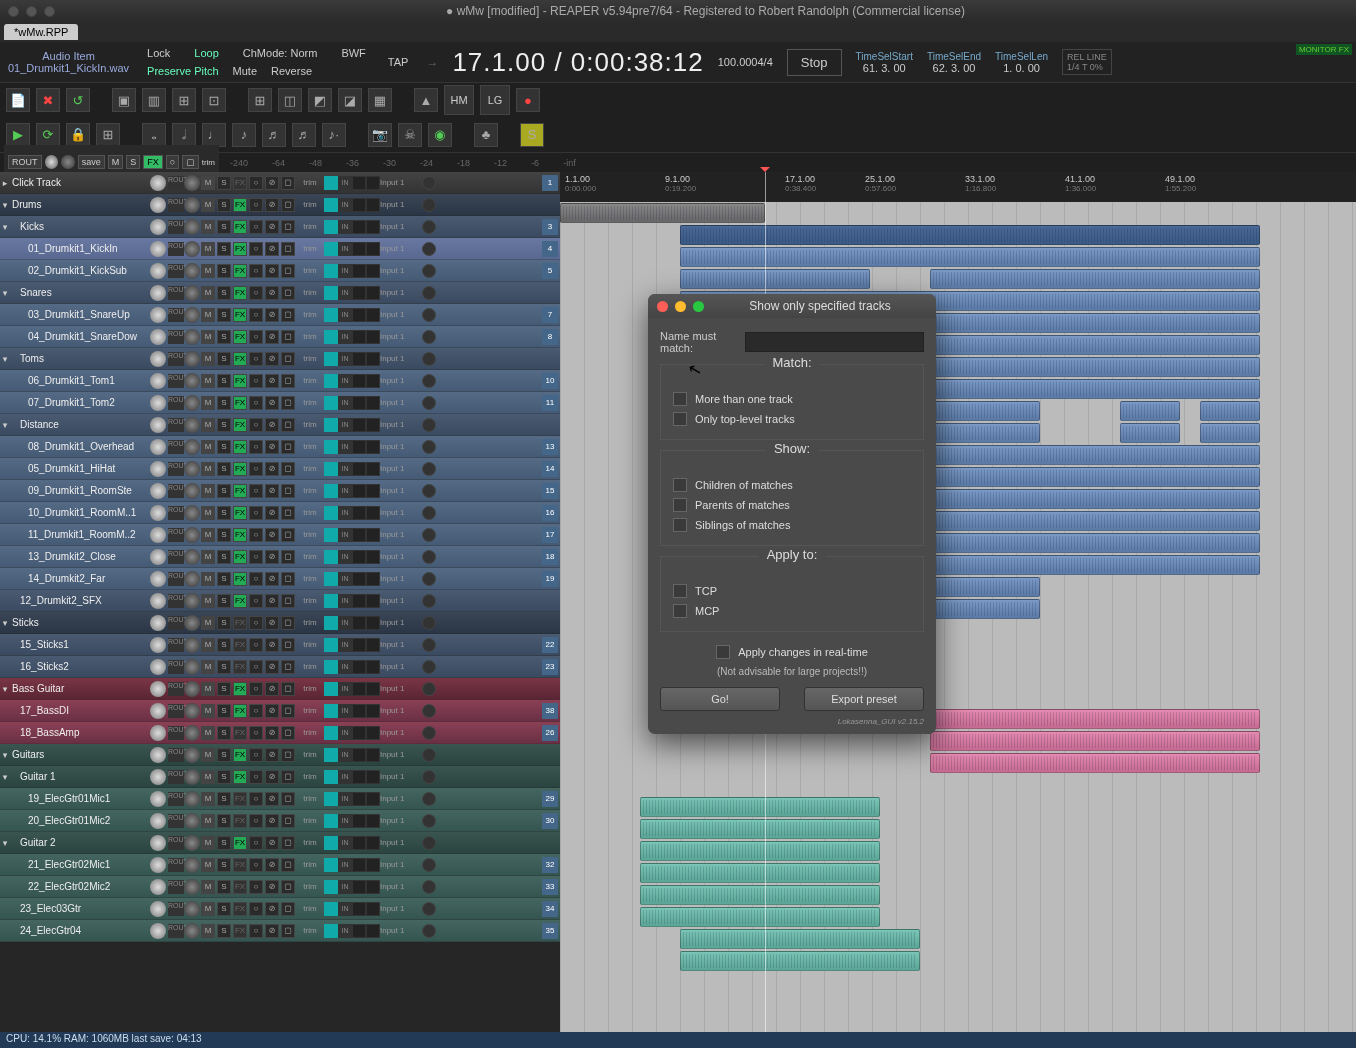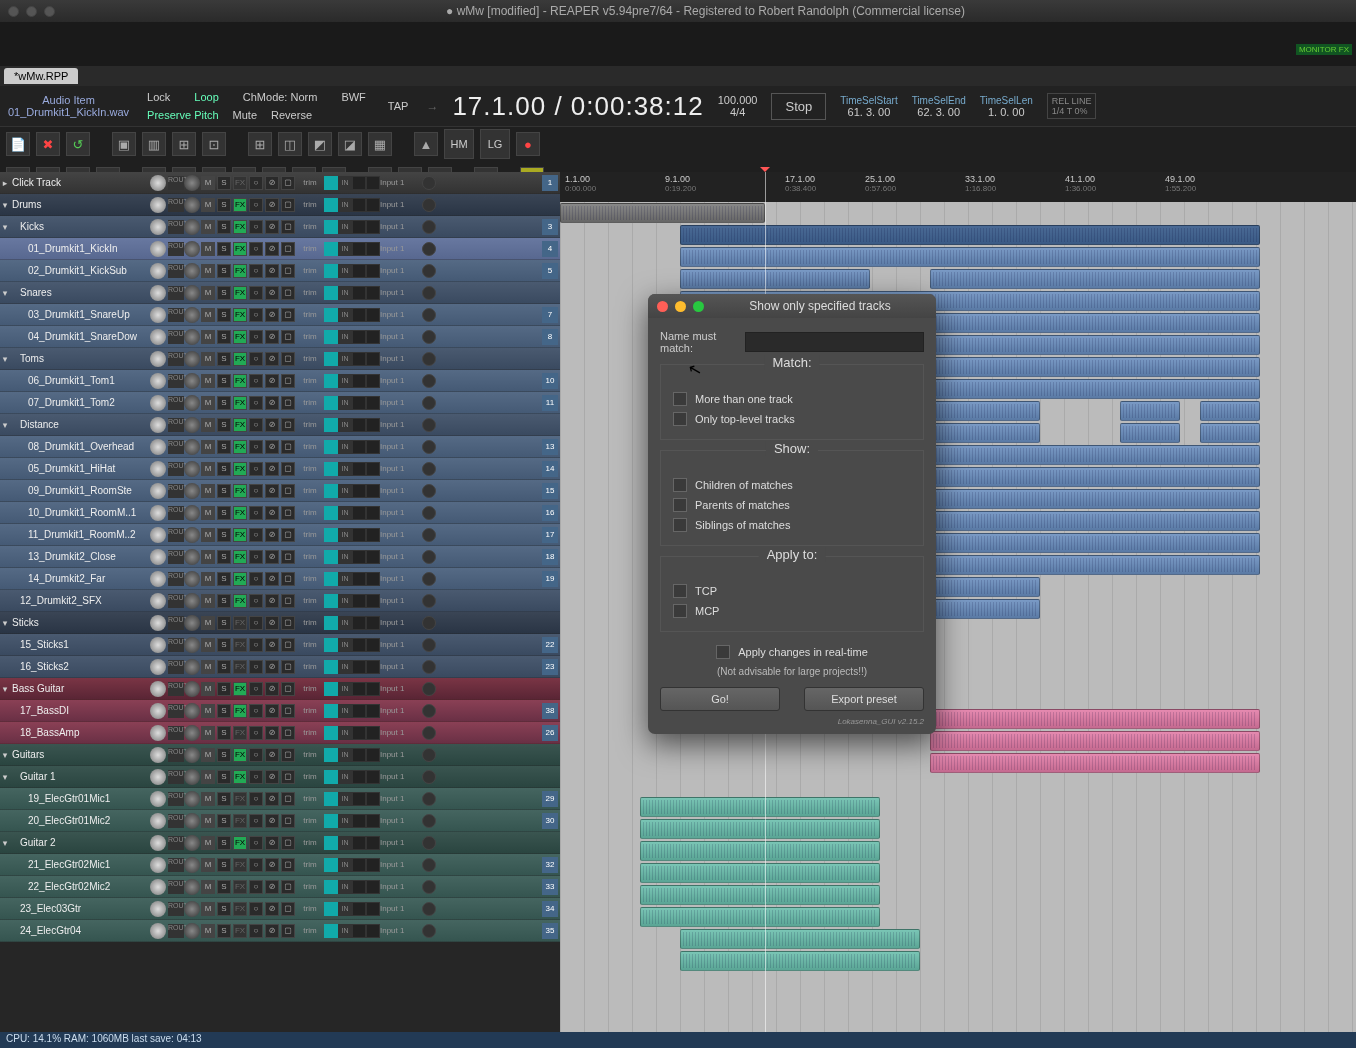"*wMw.RPP" .proj-tab { margin-top: 44px -> none }
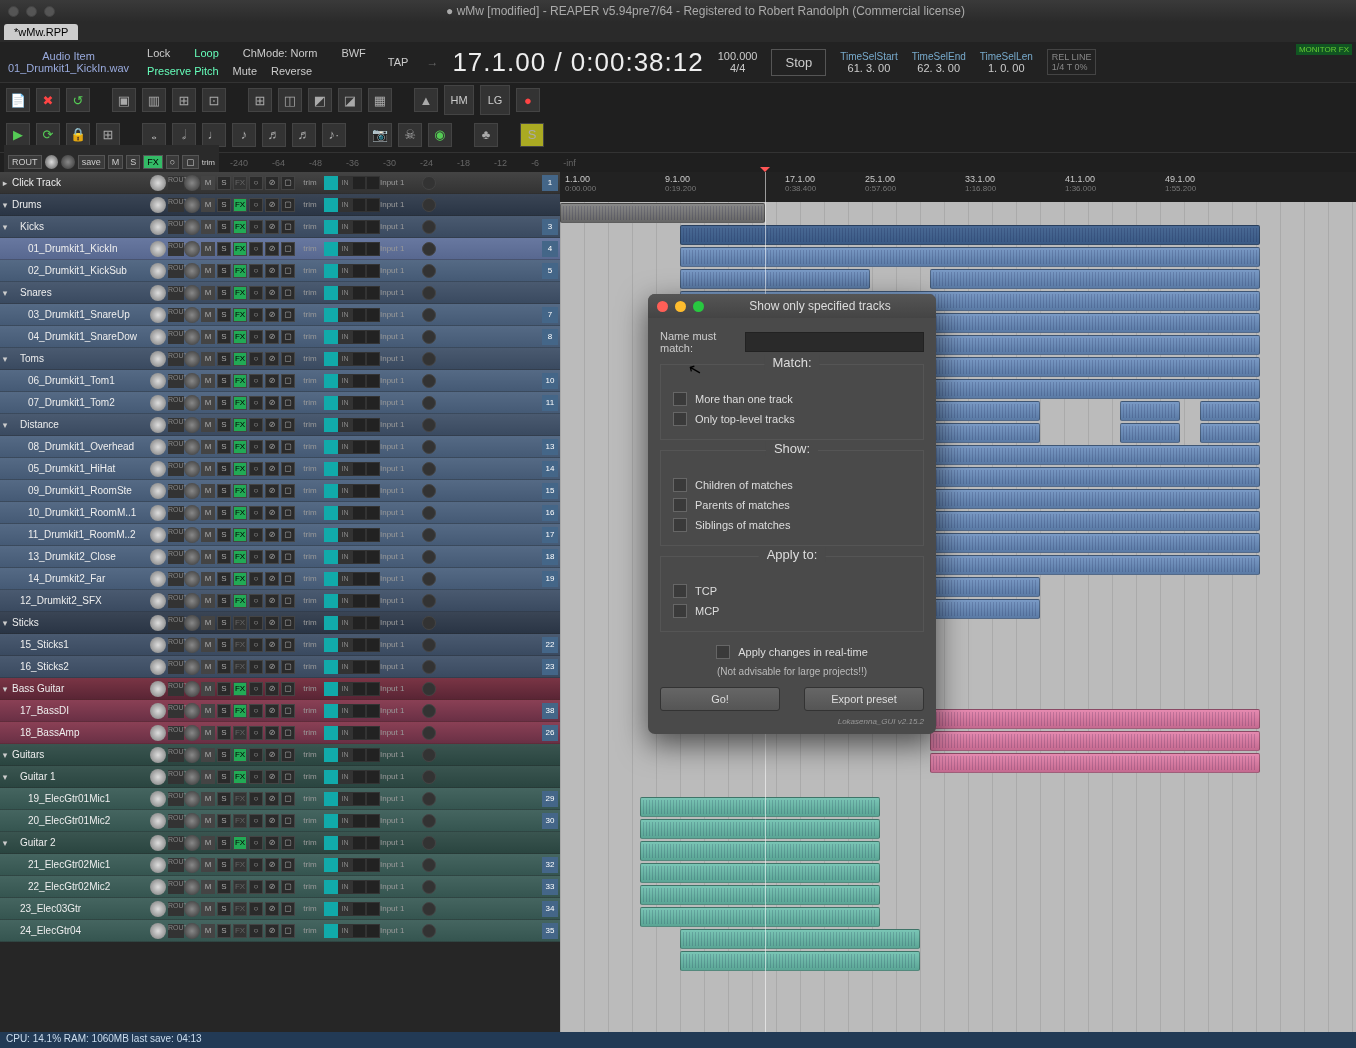"100.000" .bpm { flex-direction: column -> row }
